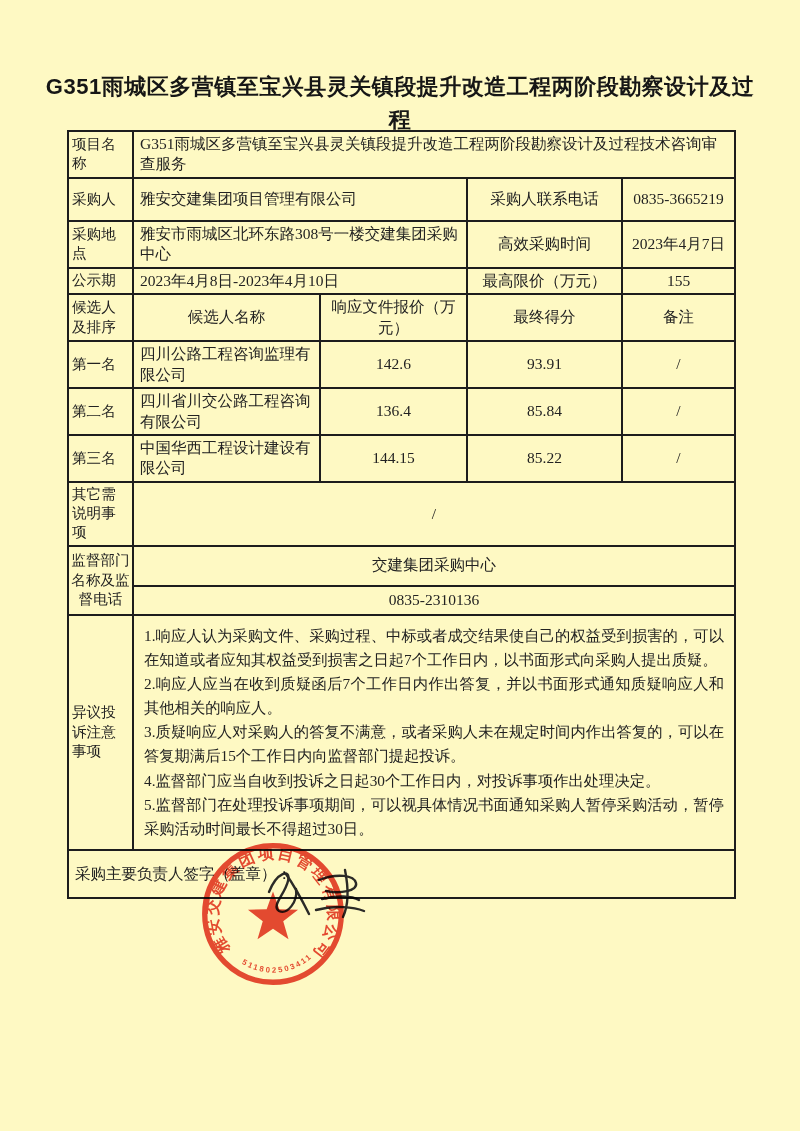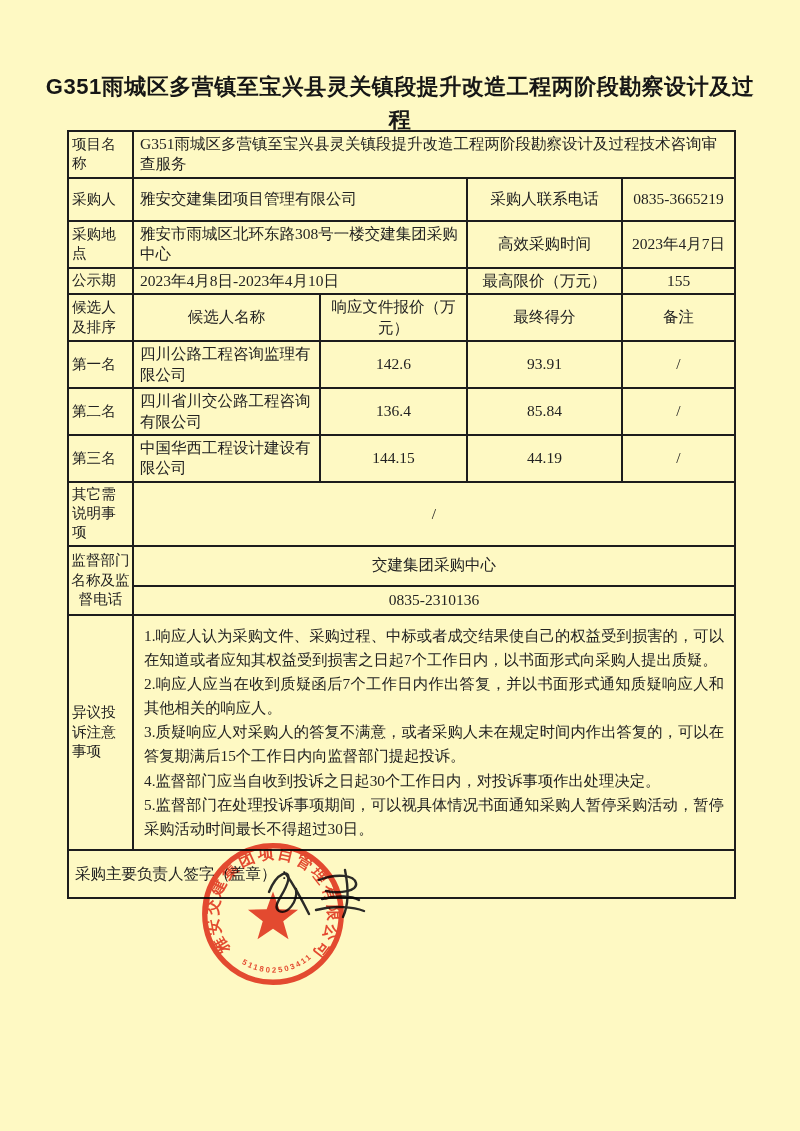"44.19" td.c { text: 44.19 -> 85.22 }
